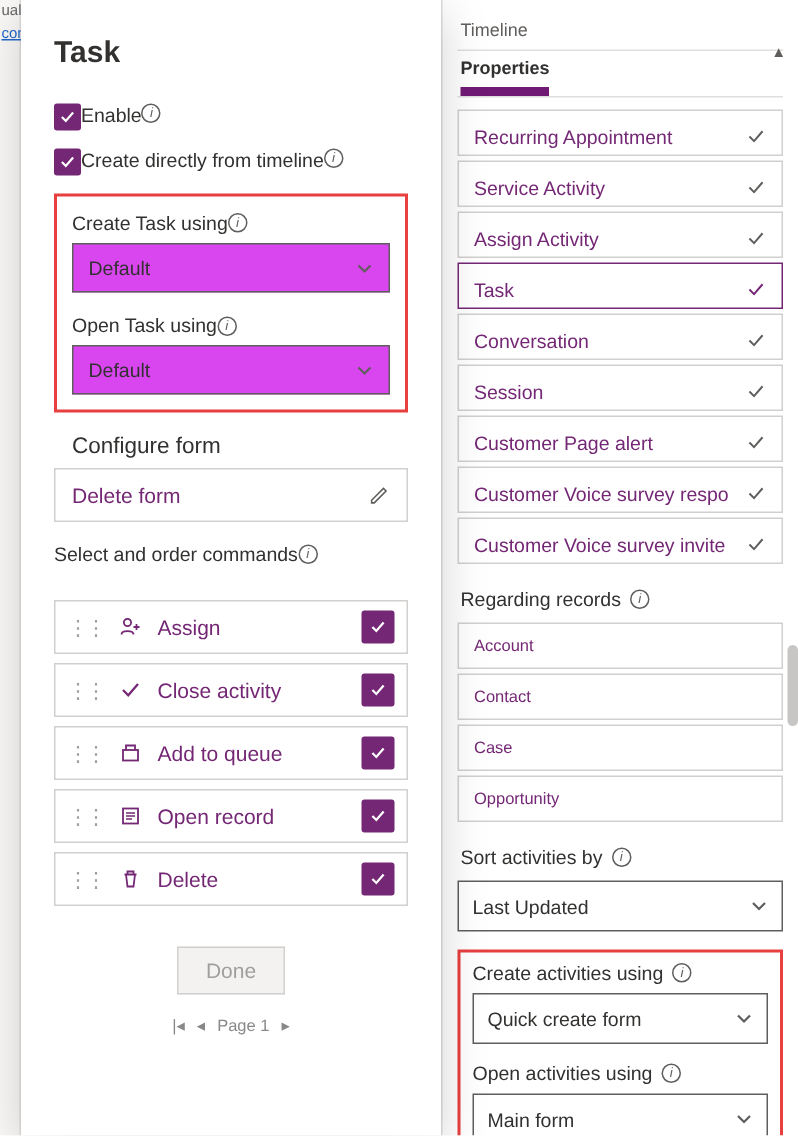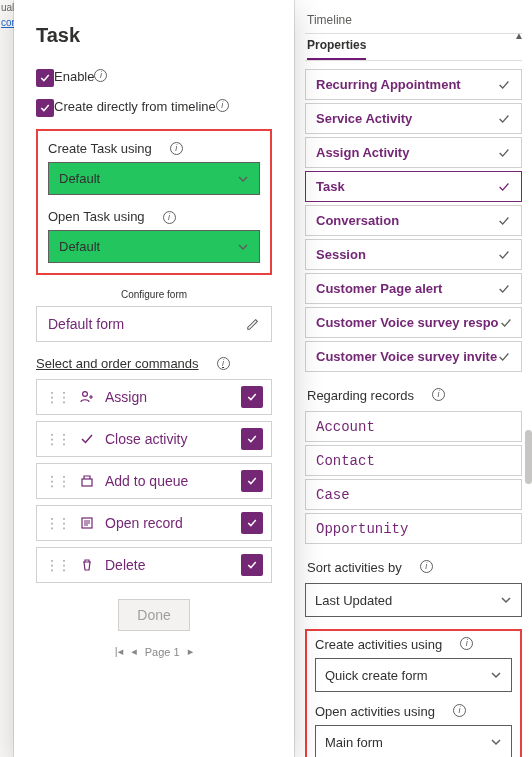"Properties" .tab.active { border-bottom: 2px solid #701a75 -> 6px solid #701a75 }
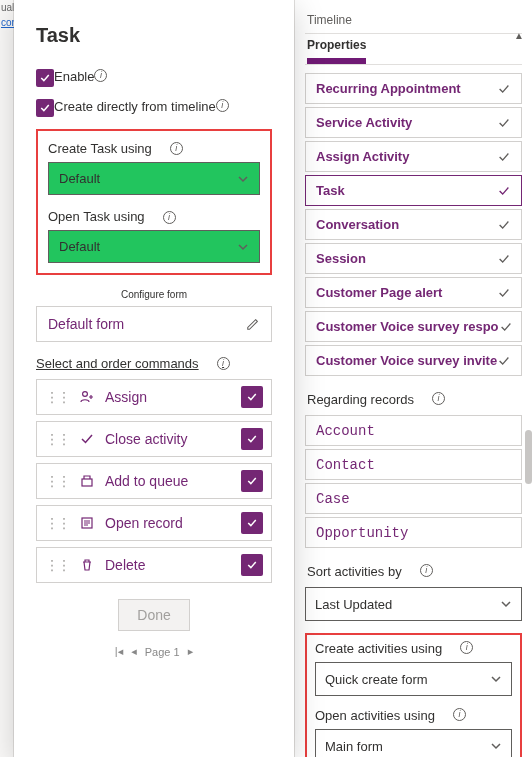"Recurring Appointment" .act-item { align-items: center -> flex-start; font-weight: bold -> none }
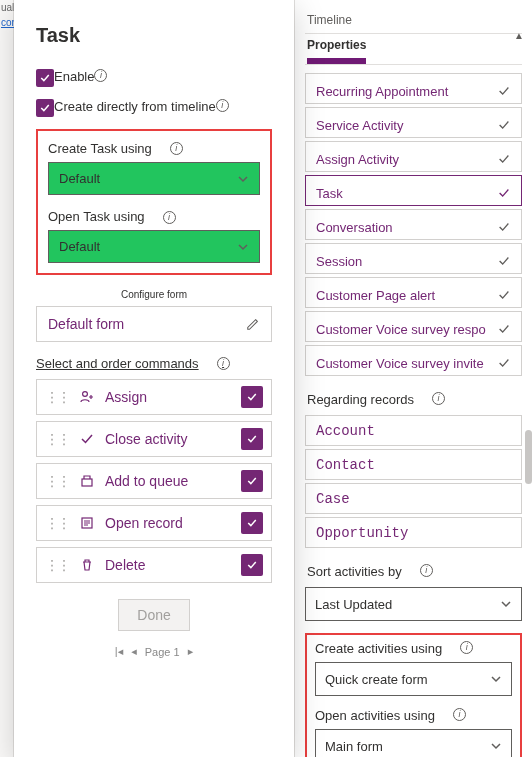"Create Task using" .field-label { gap: 18px -> 0 }
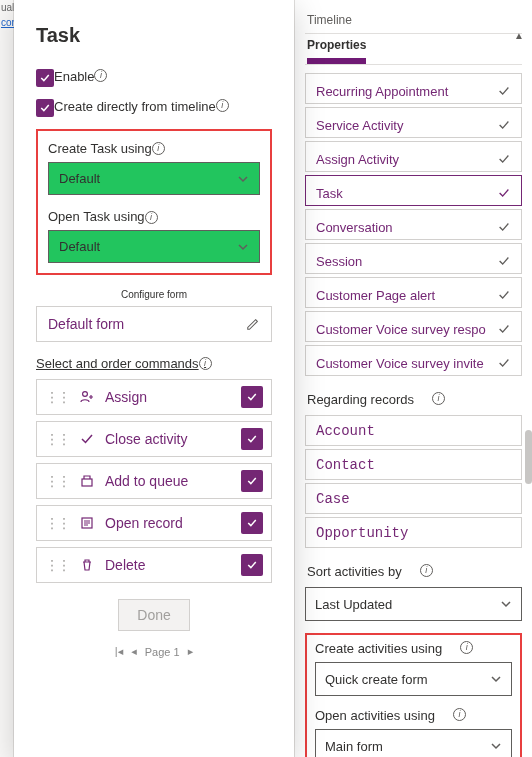"Default" .select-box { background: #22c55e -> #d946ef }
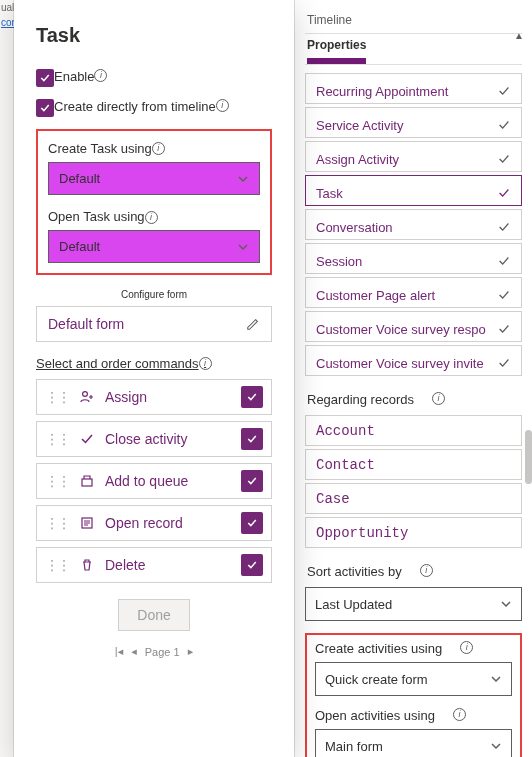"Configure form" .sec-sub { font-size: 10px -> 15px; margin: 14px 0 6px 0 -> 14px 0 6px 12px; text-align: center -> none }
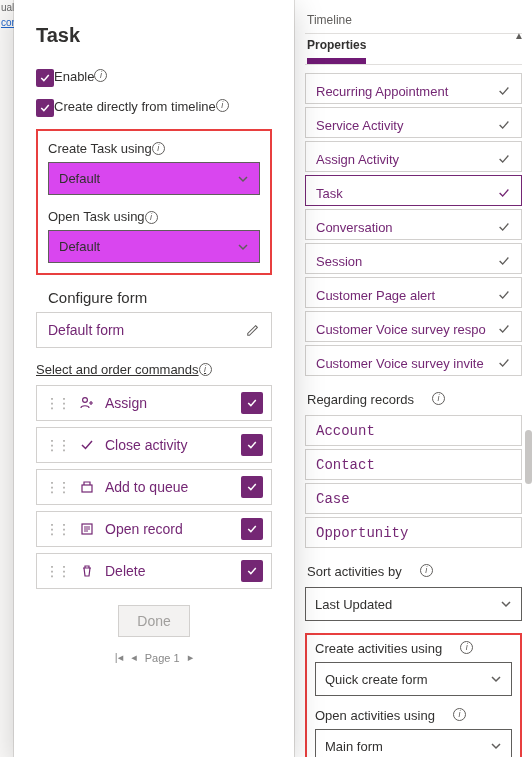"Default form" span { text: Default -> Delete }
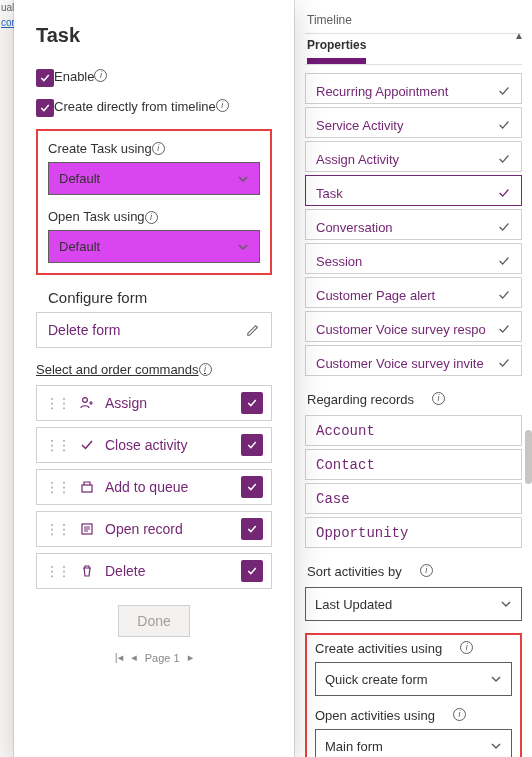"Select and order commands" div.field-label { margin-bottom: 8px -> 23px; text-decoration: underline -> none }
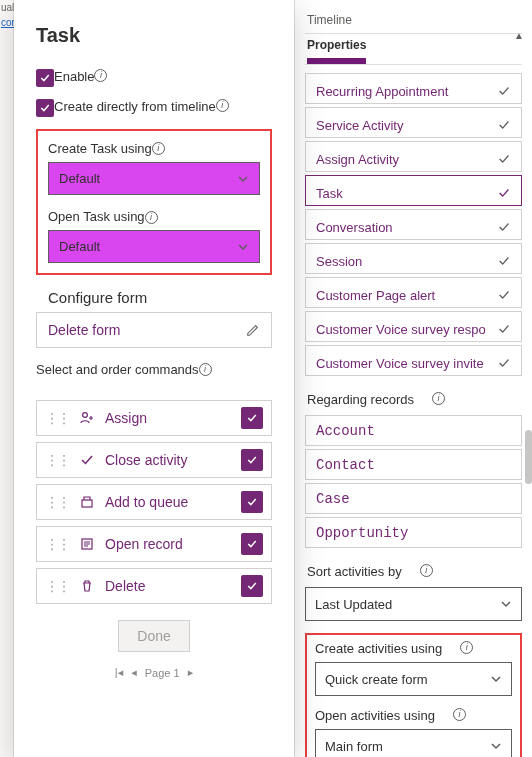"Regarding records" .section-label { align-items: none -> center; gap: 18px -> 6px }
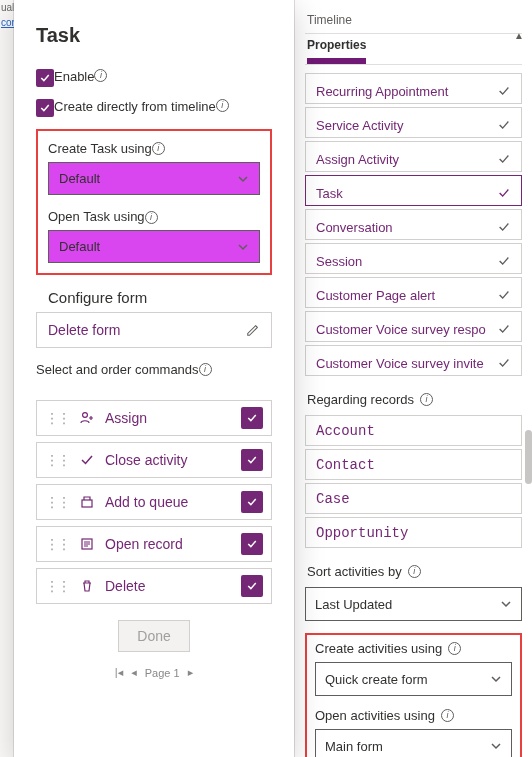"Account" .rec-item { font-family: Liberation Mono, monospace -> none; font-size: 14px -> 11px }
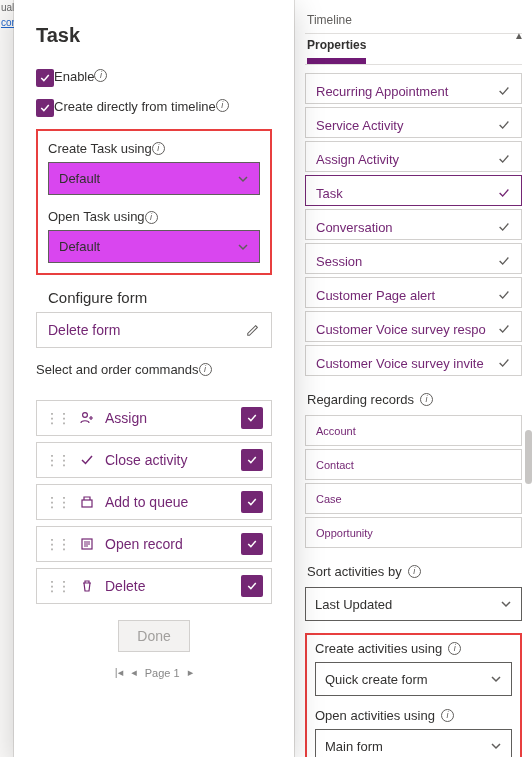"Done" .dlg-footer { margin-top: 16px -> 27px }
